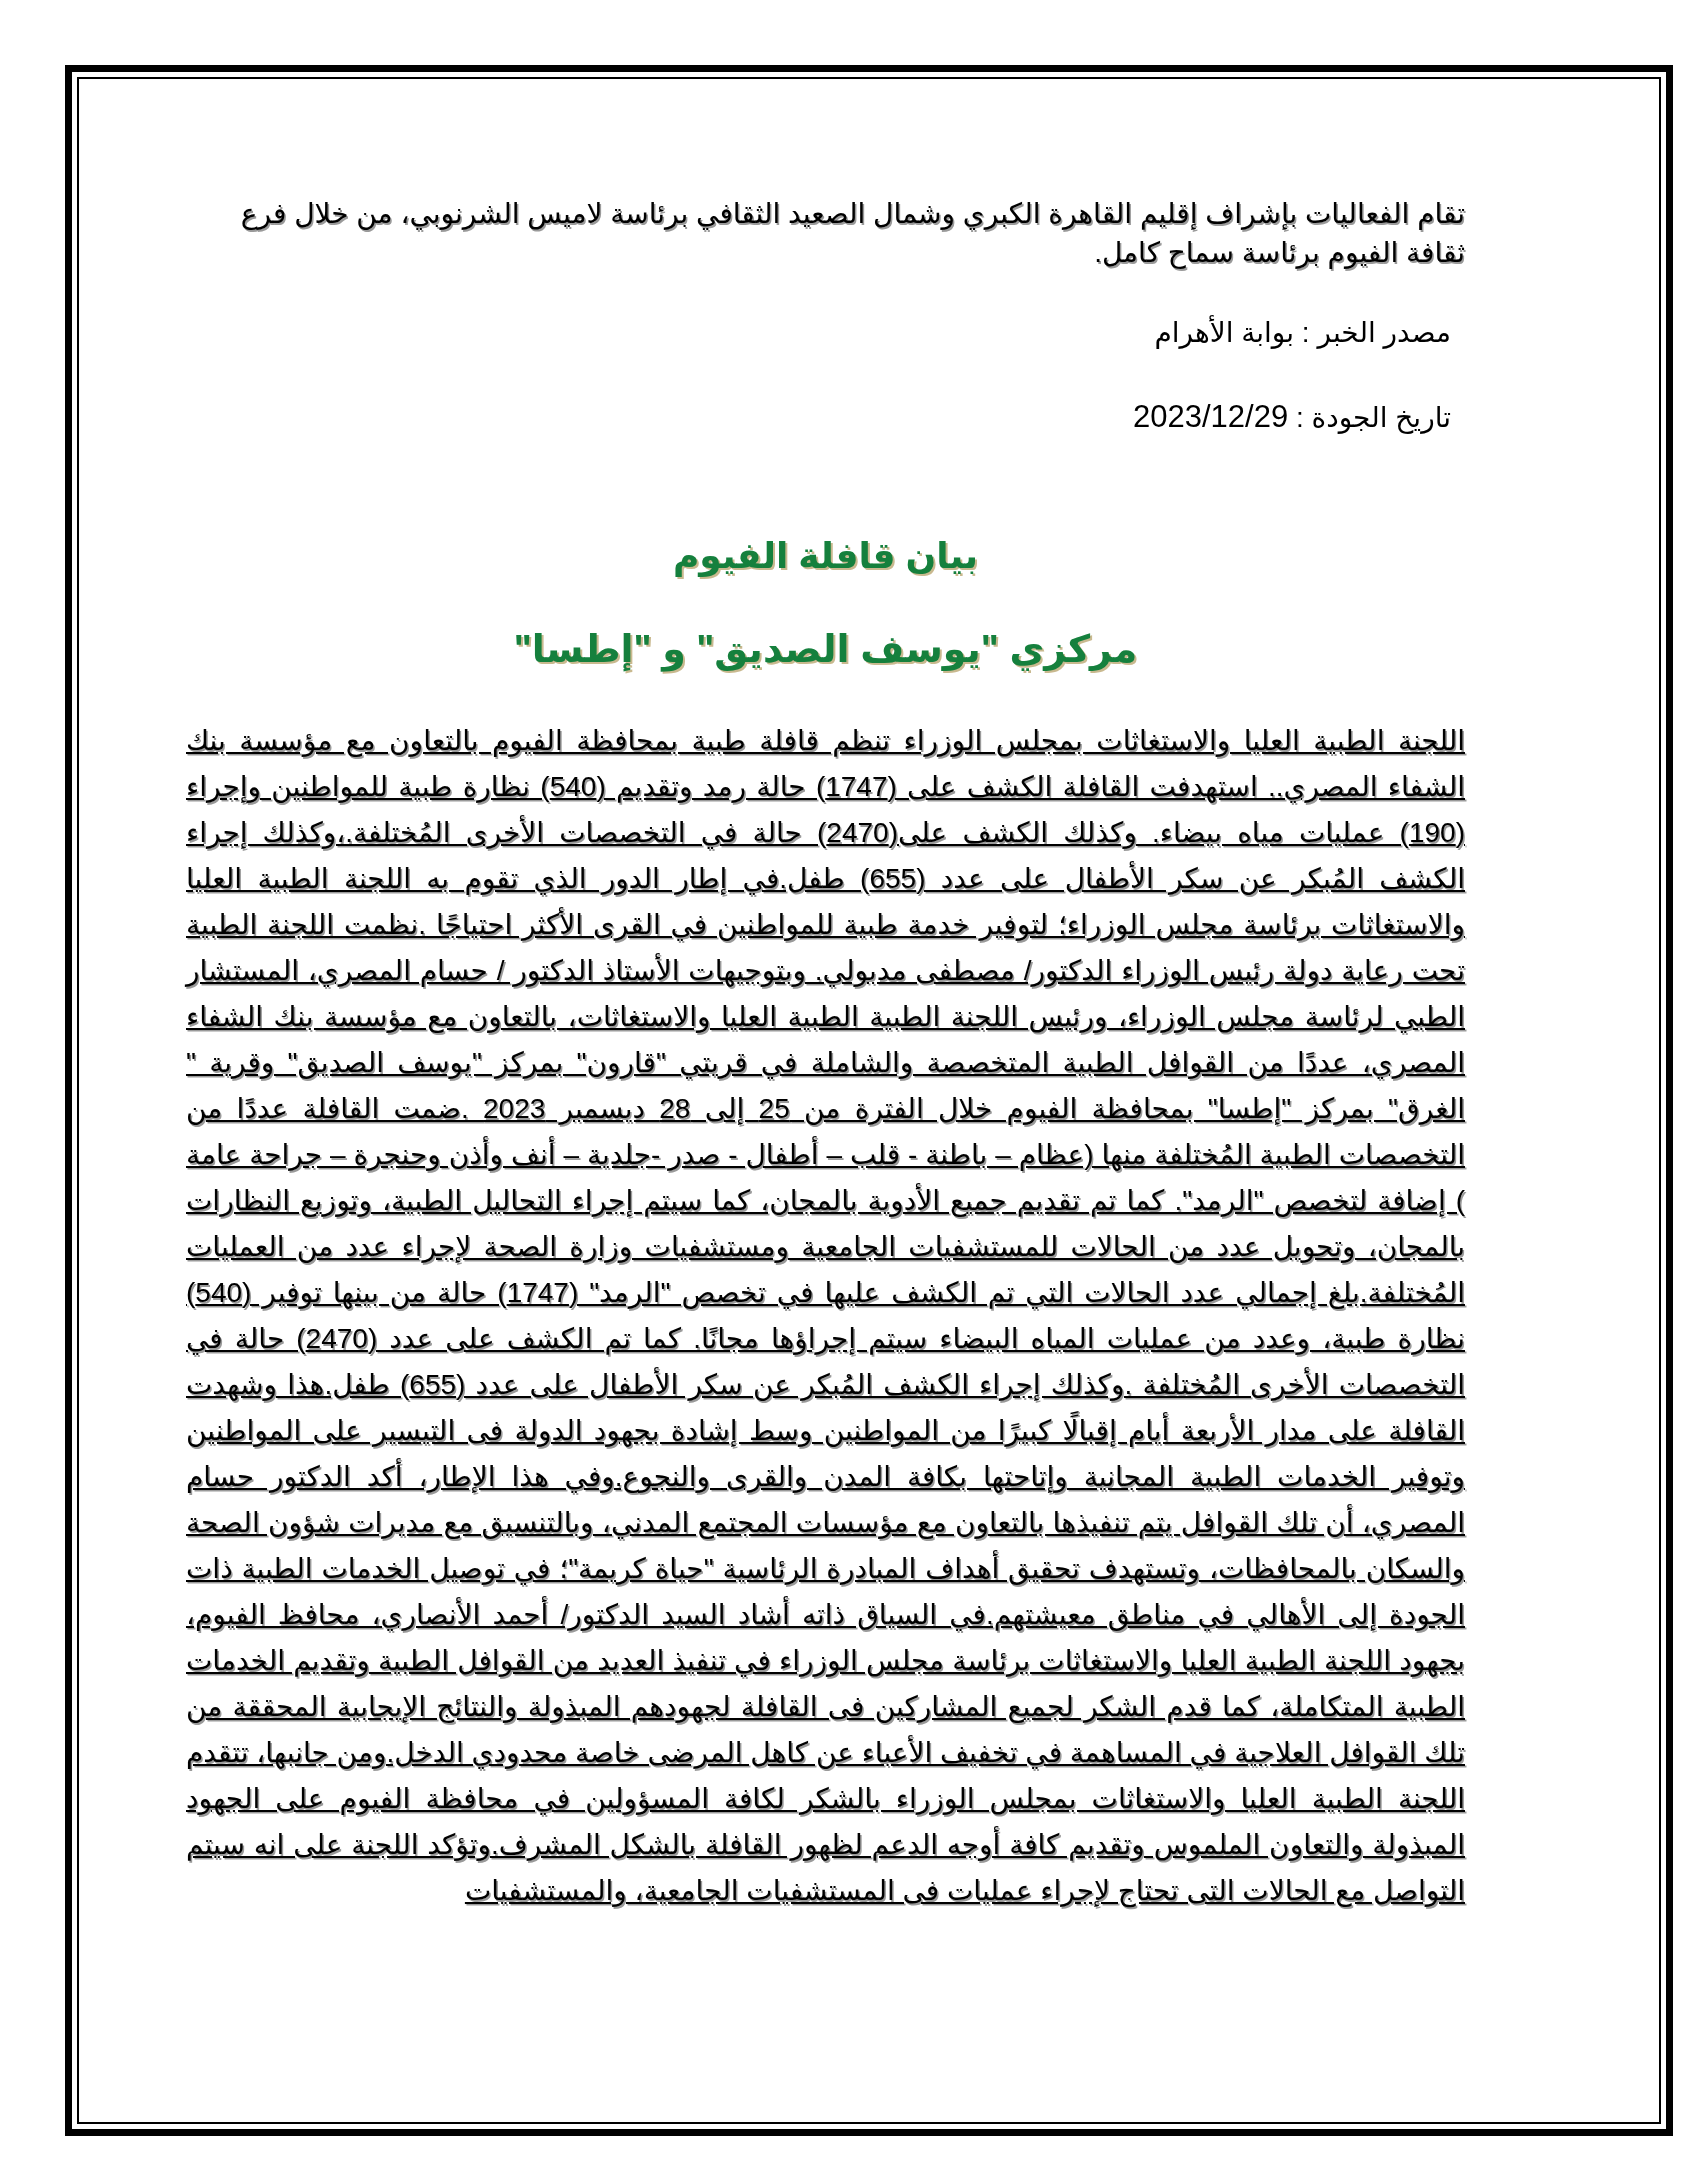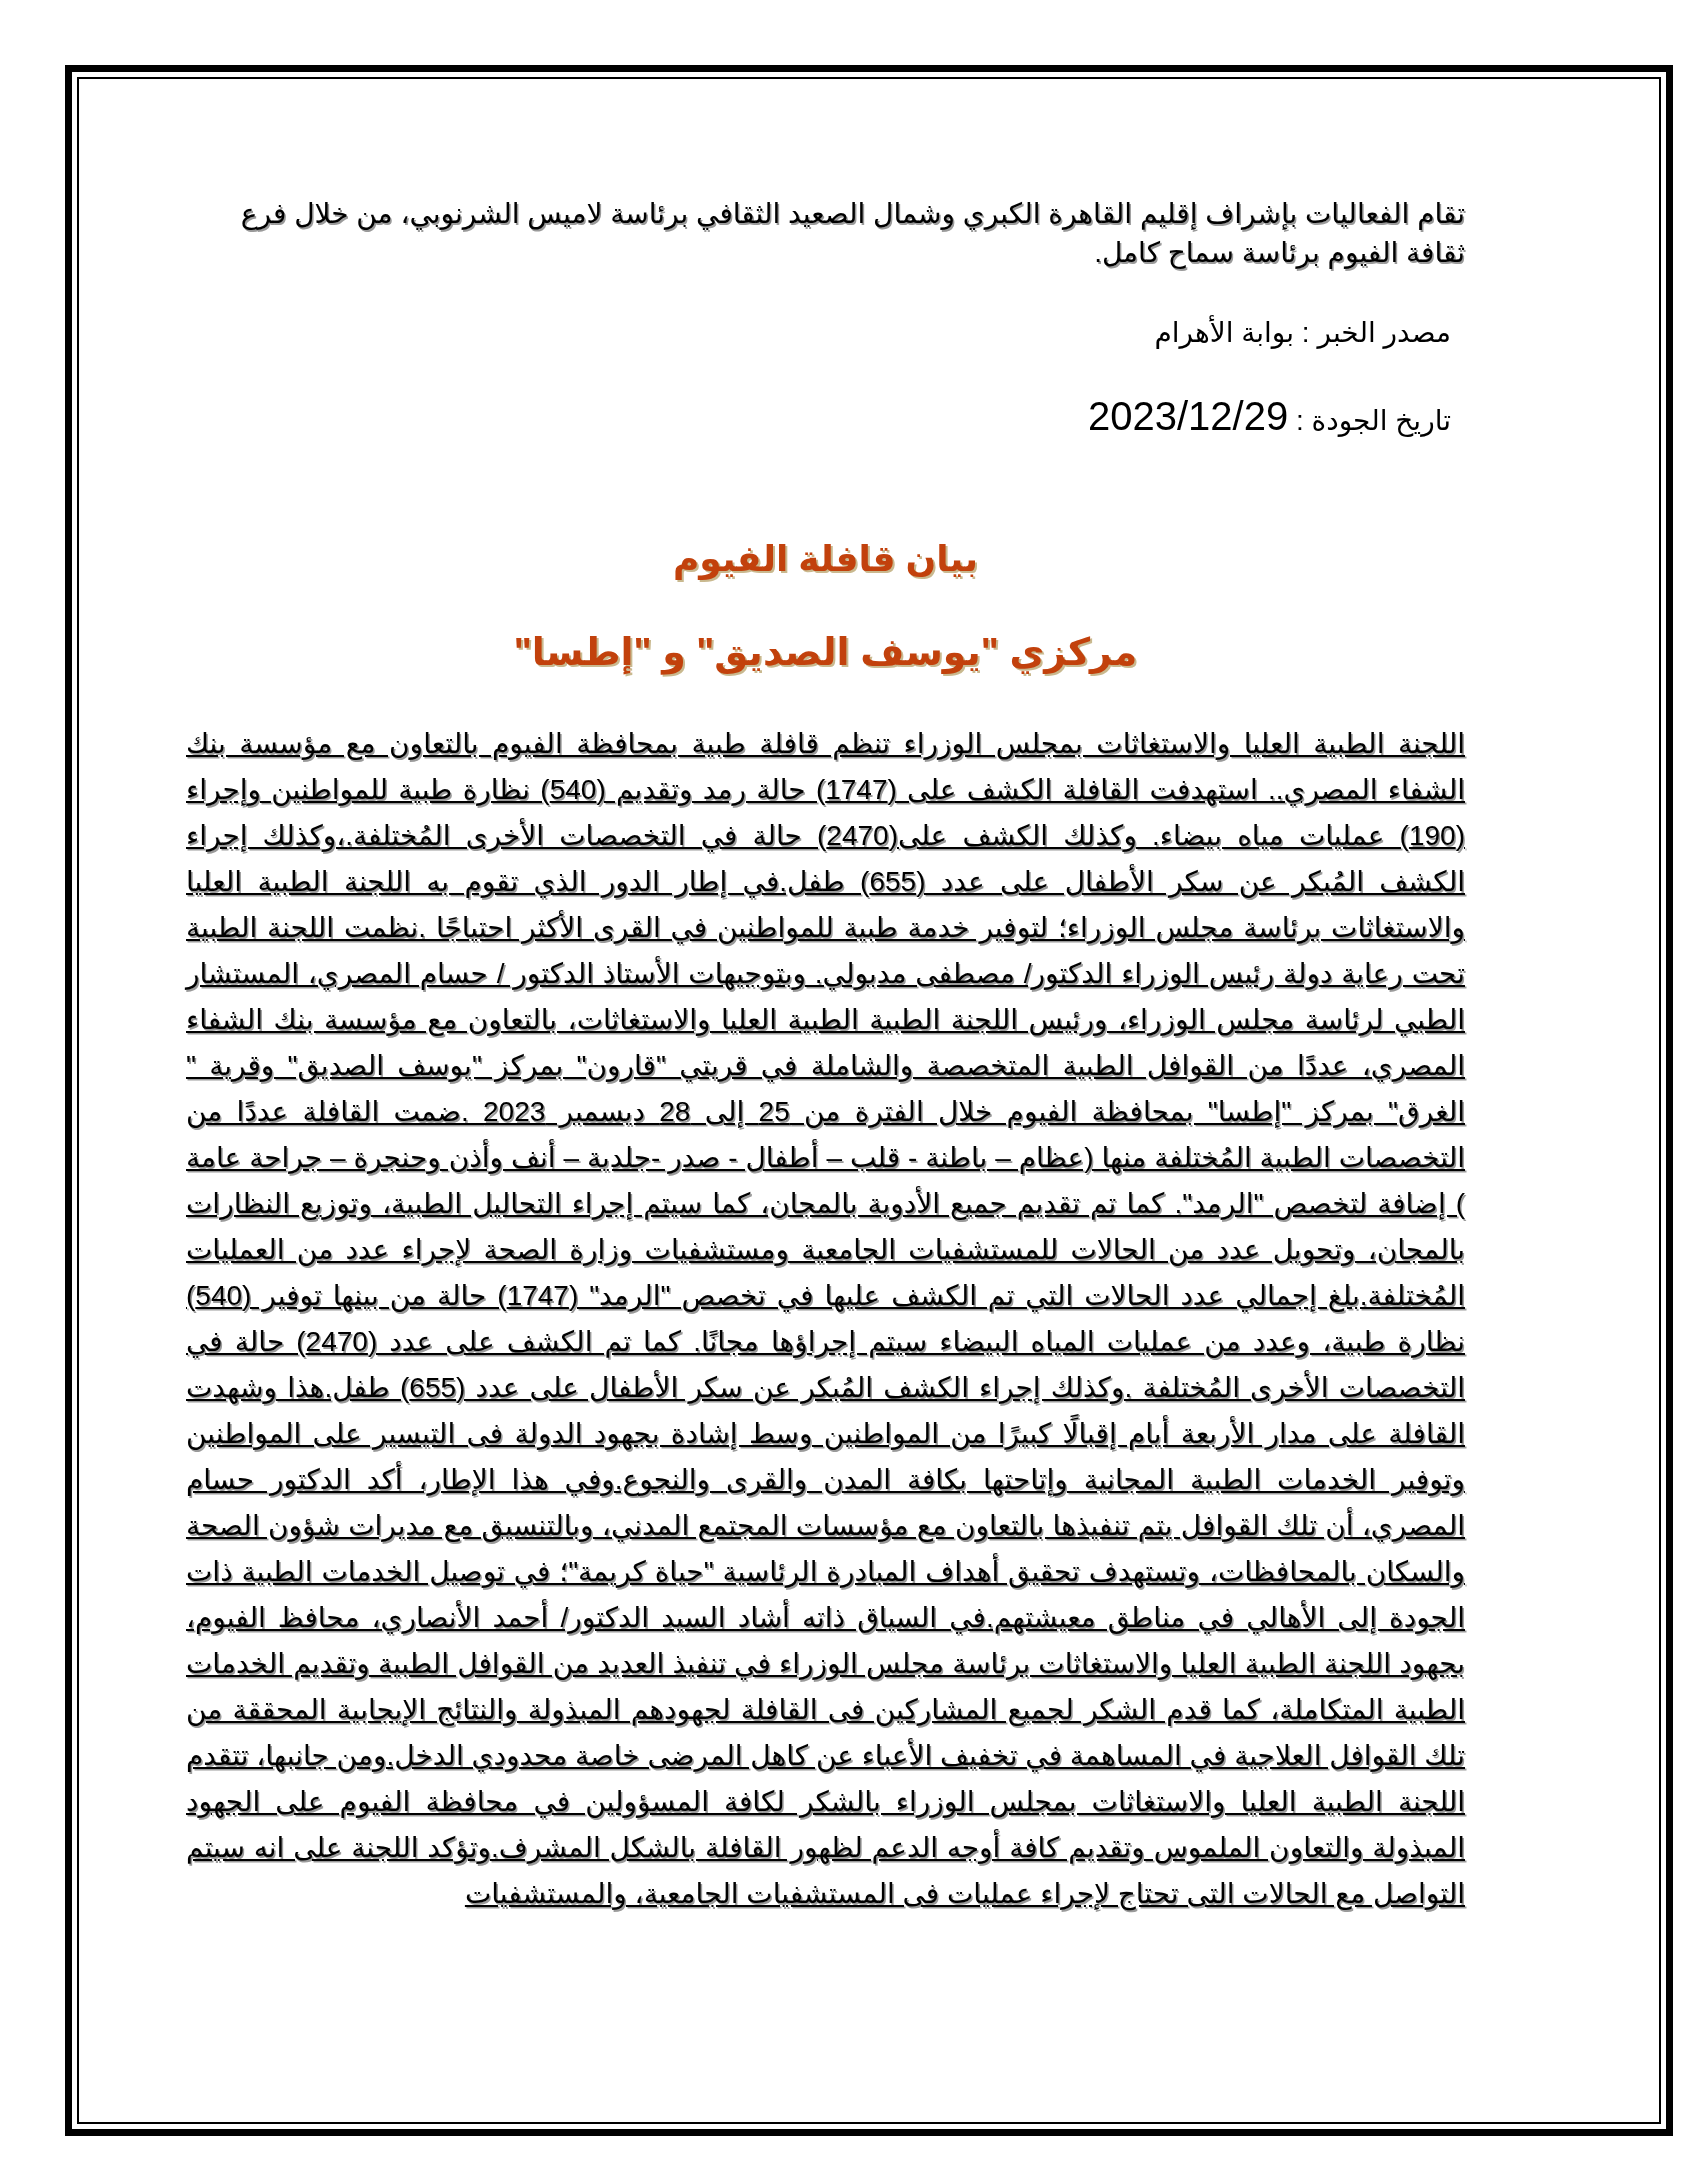"2023/12/29" .date-line .date-value { font-size: 40px -> 31px }
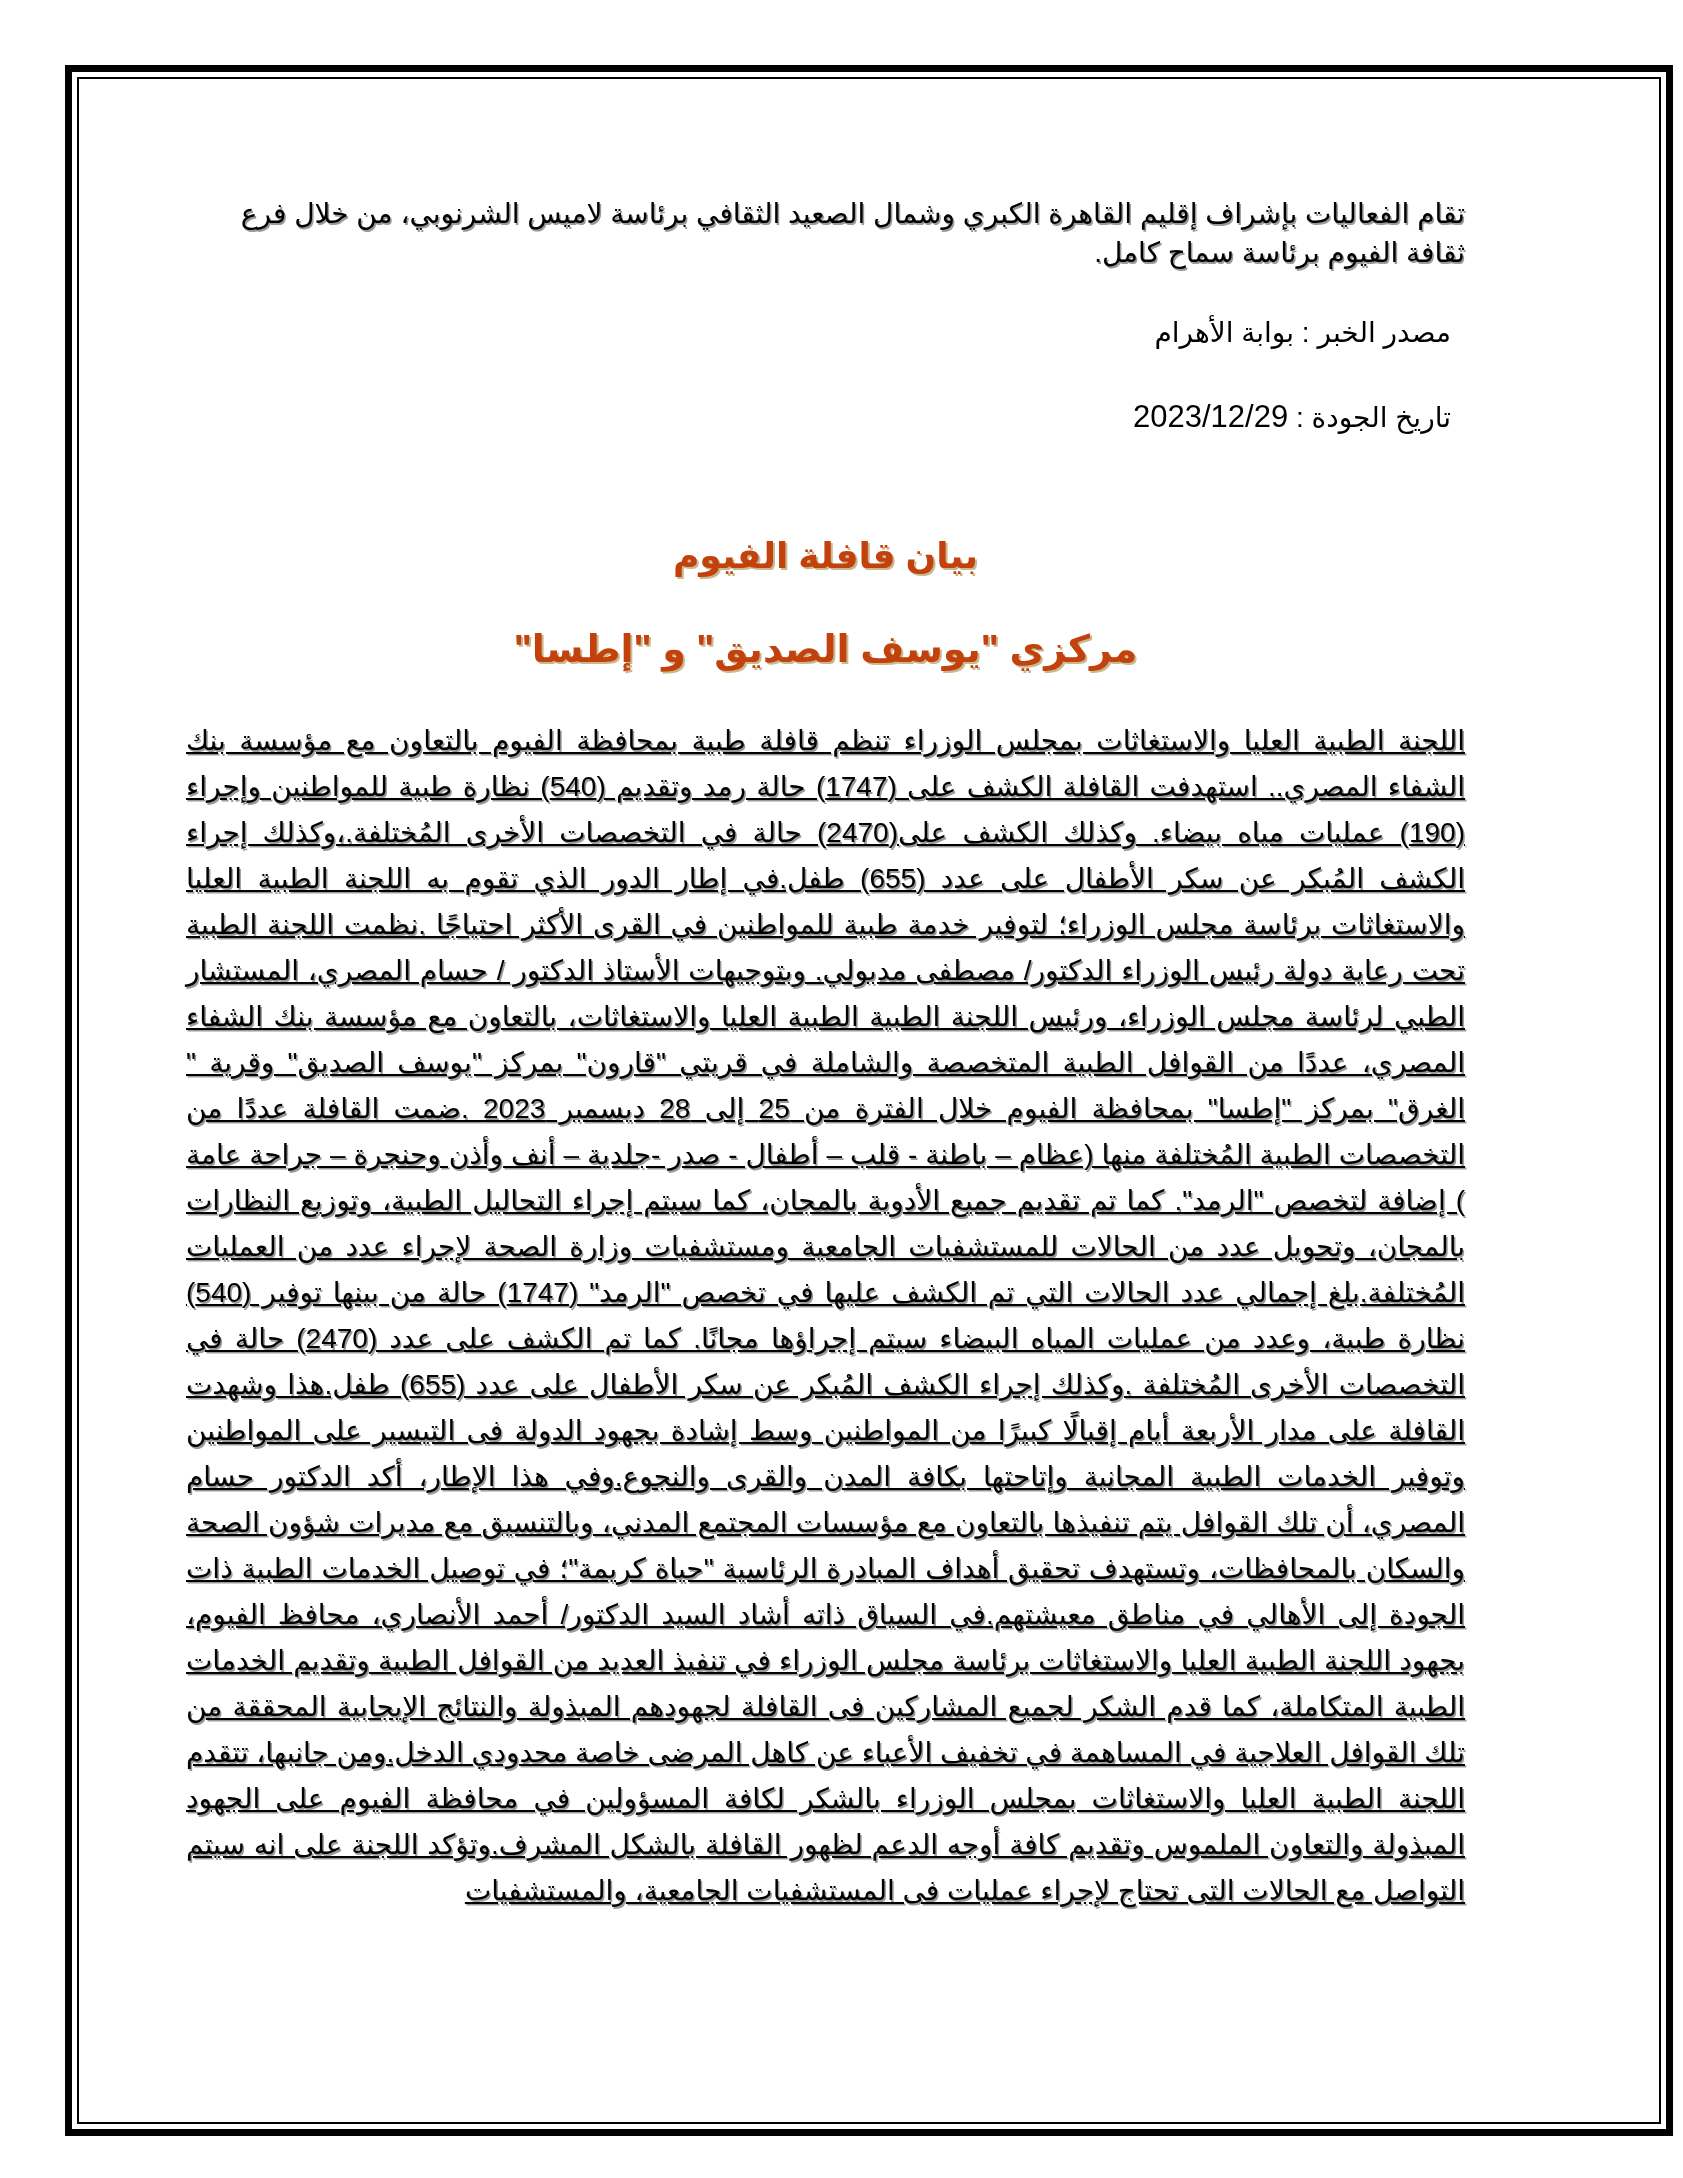"بيان قافلة الفيوم" .title { color: #c2410c -> #15803d }
